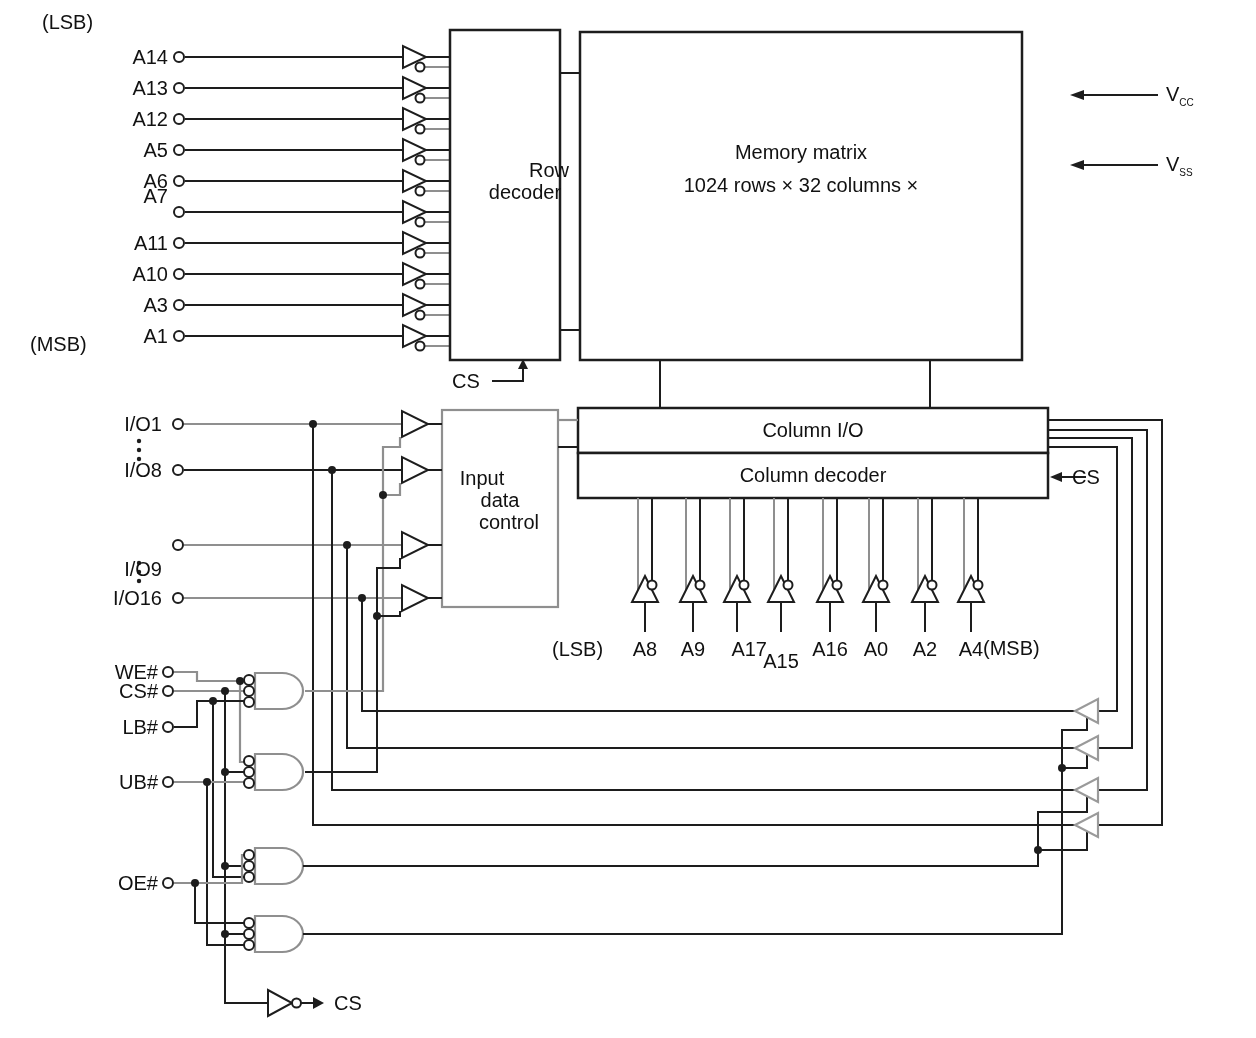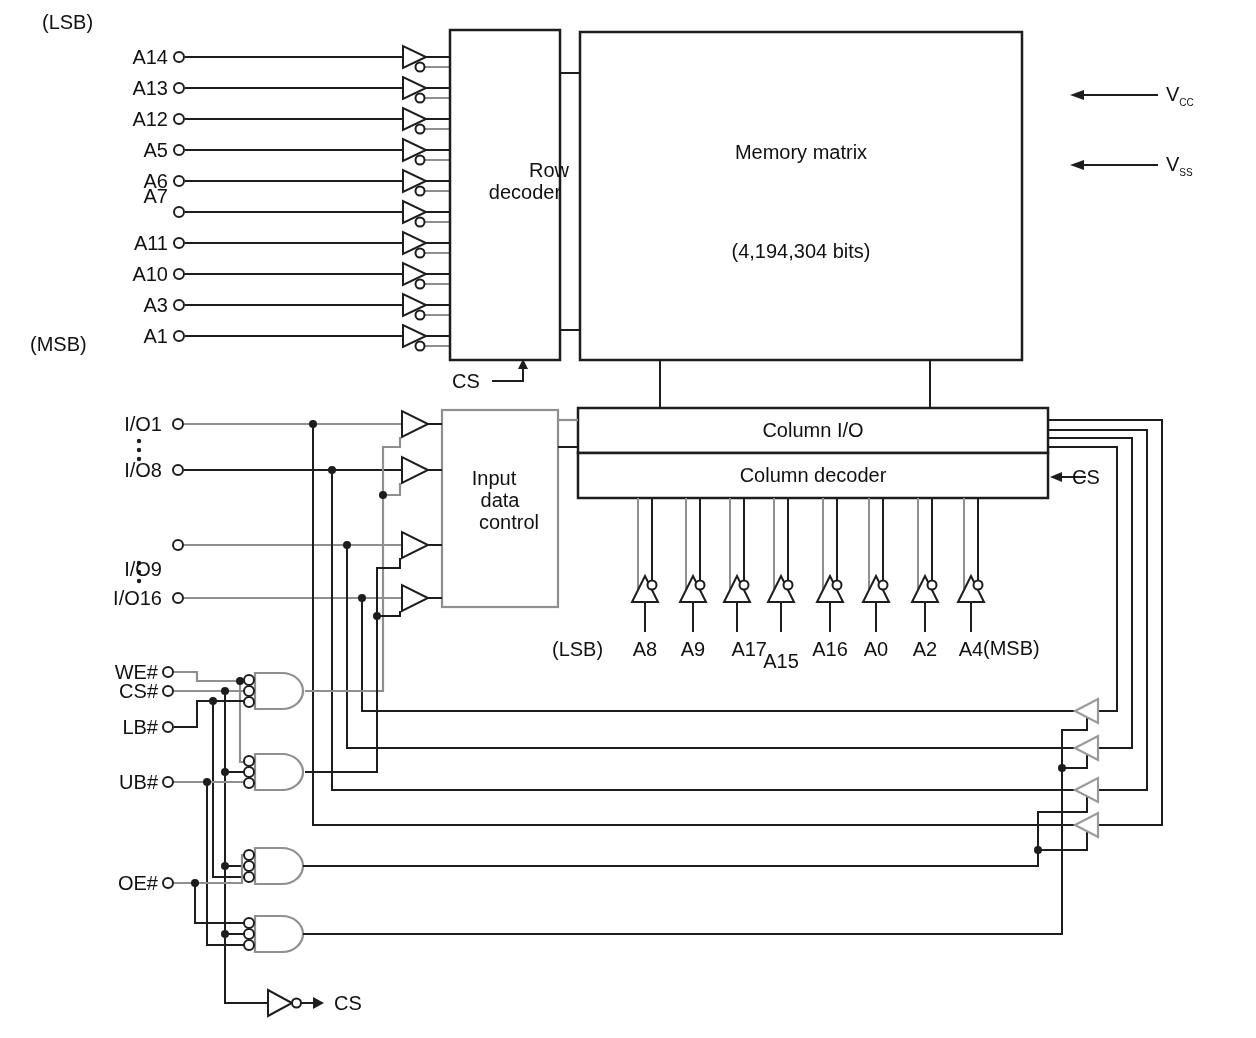"1024 rows × 32 columns" span.lbl { html: none -> <span>1024 rows × 32 columns ×</span> }
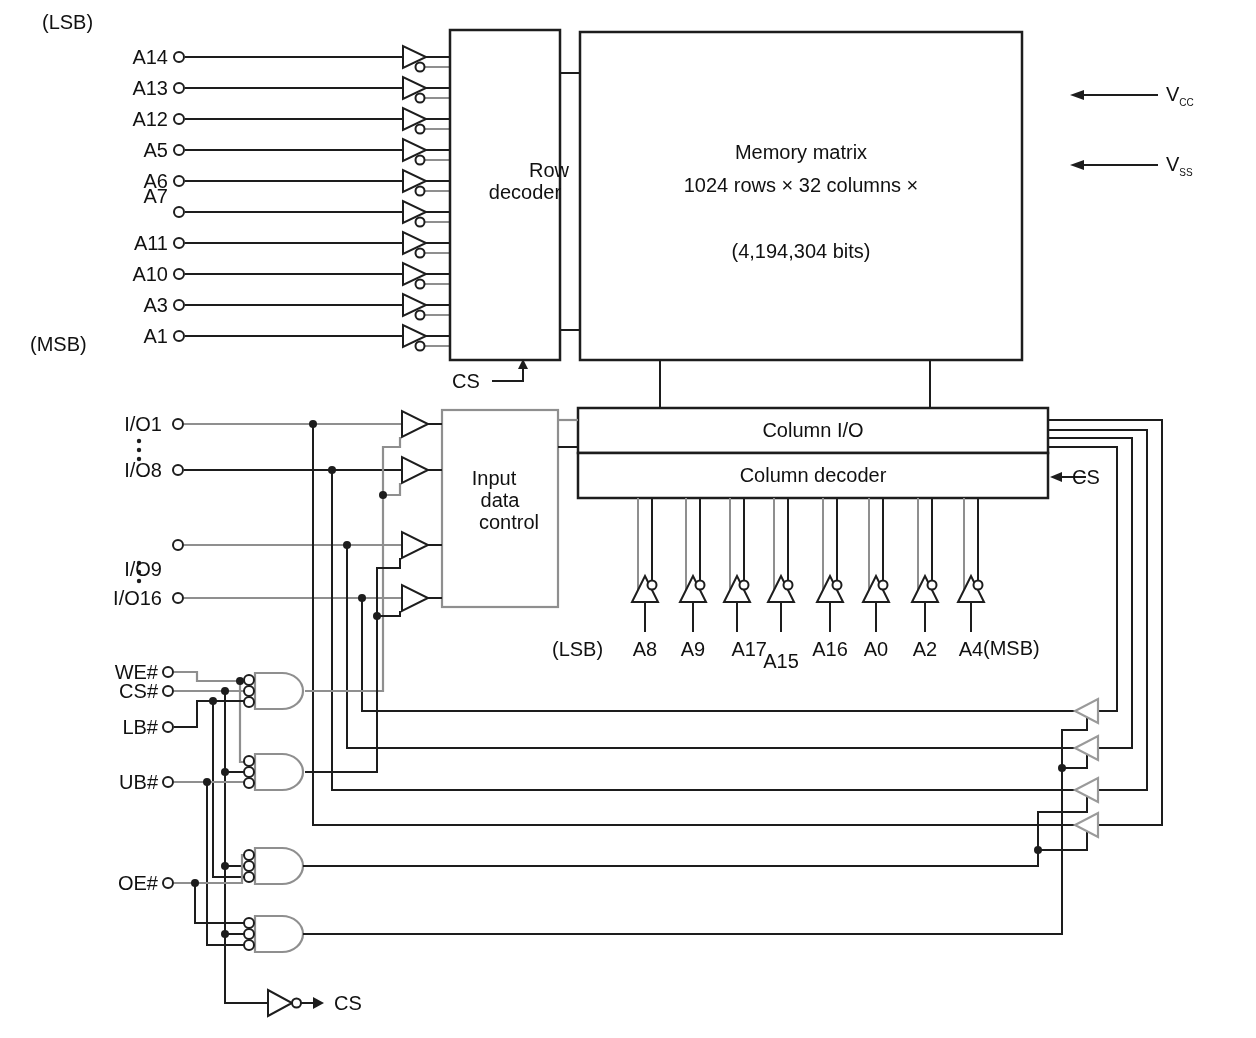"(4,194,304 bits)" span.lbl { html: <span>(4,194,304 bits)</span> -> none }
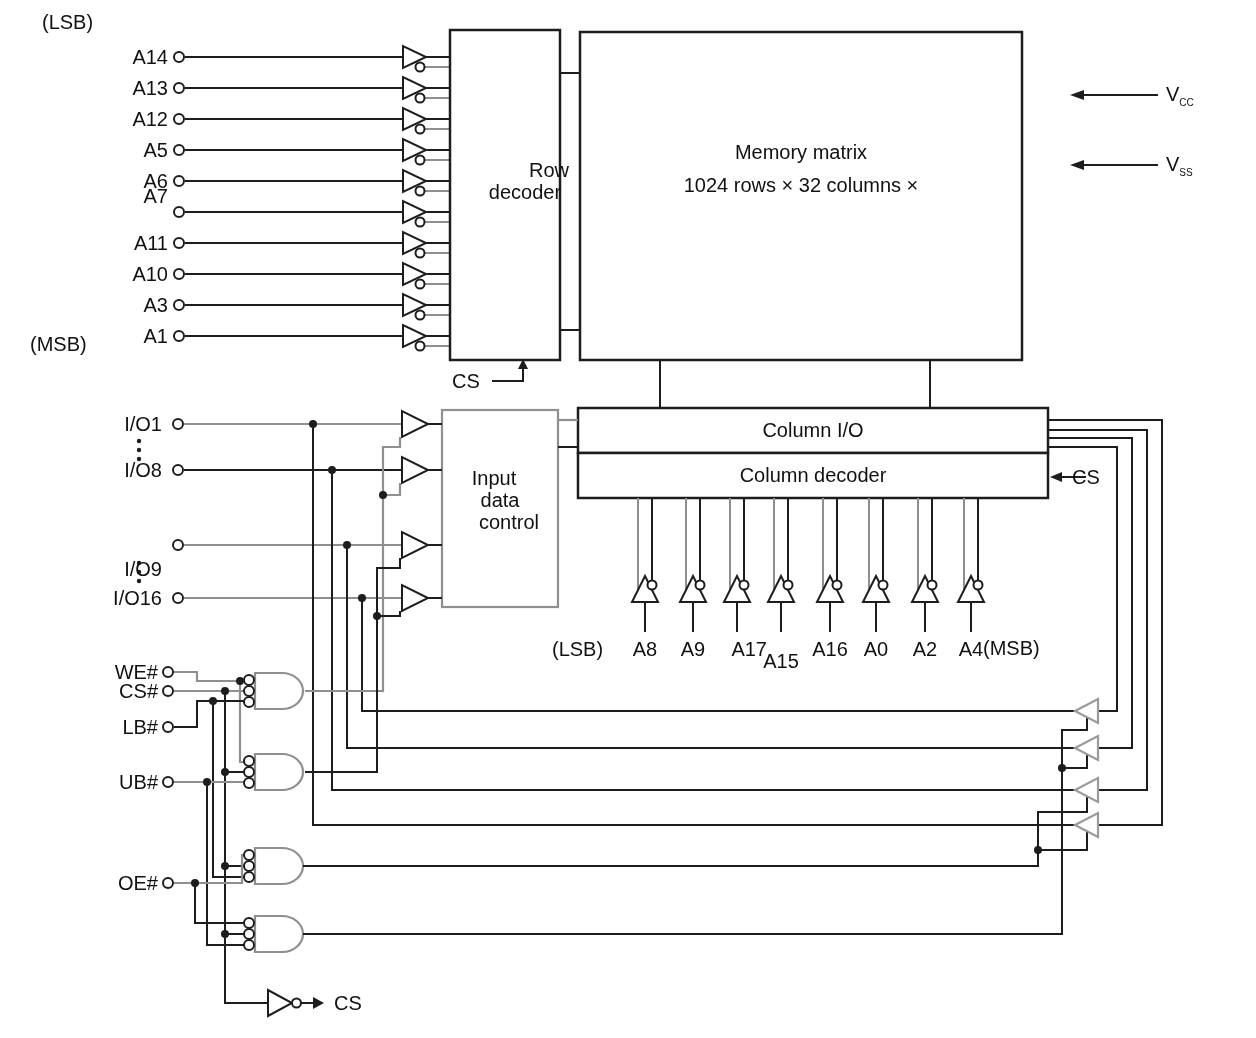"Input" span.lbl { left: 446px -> 434px }
